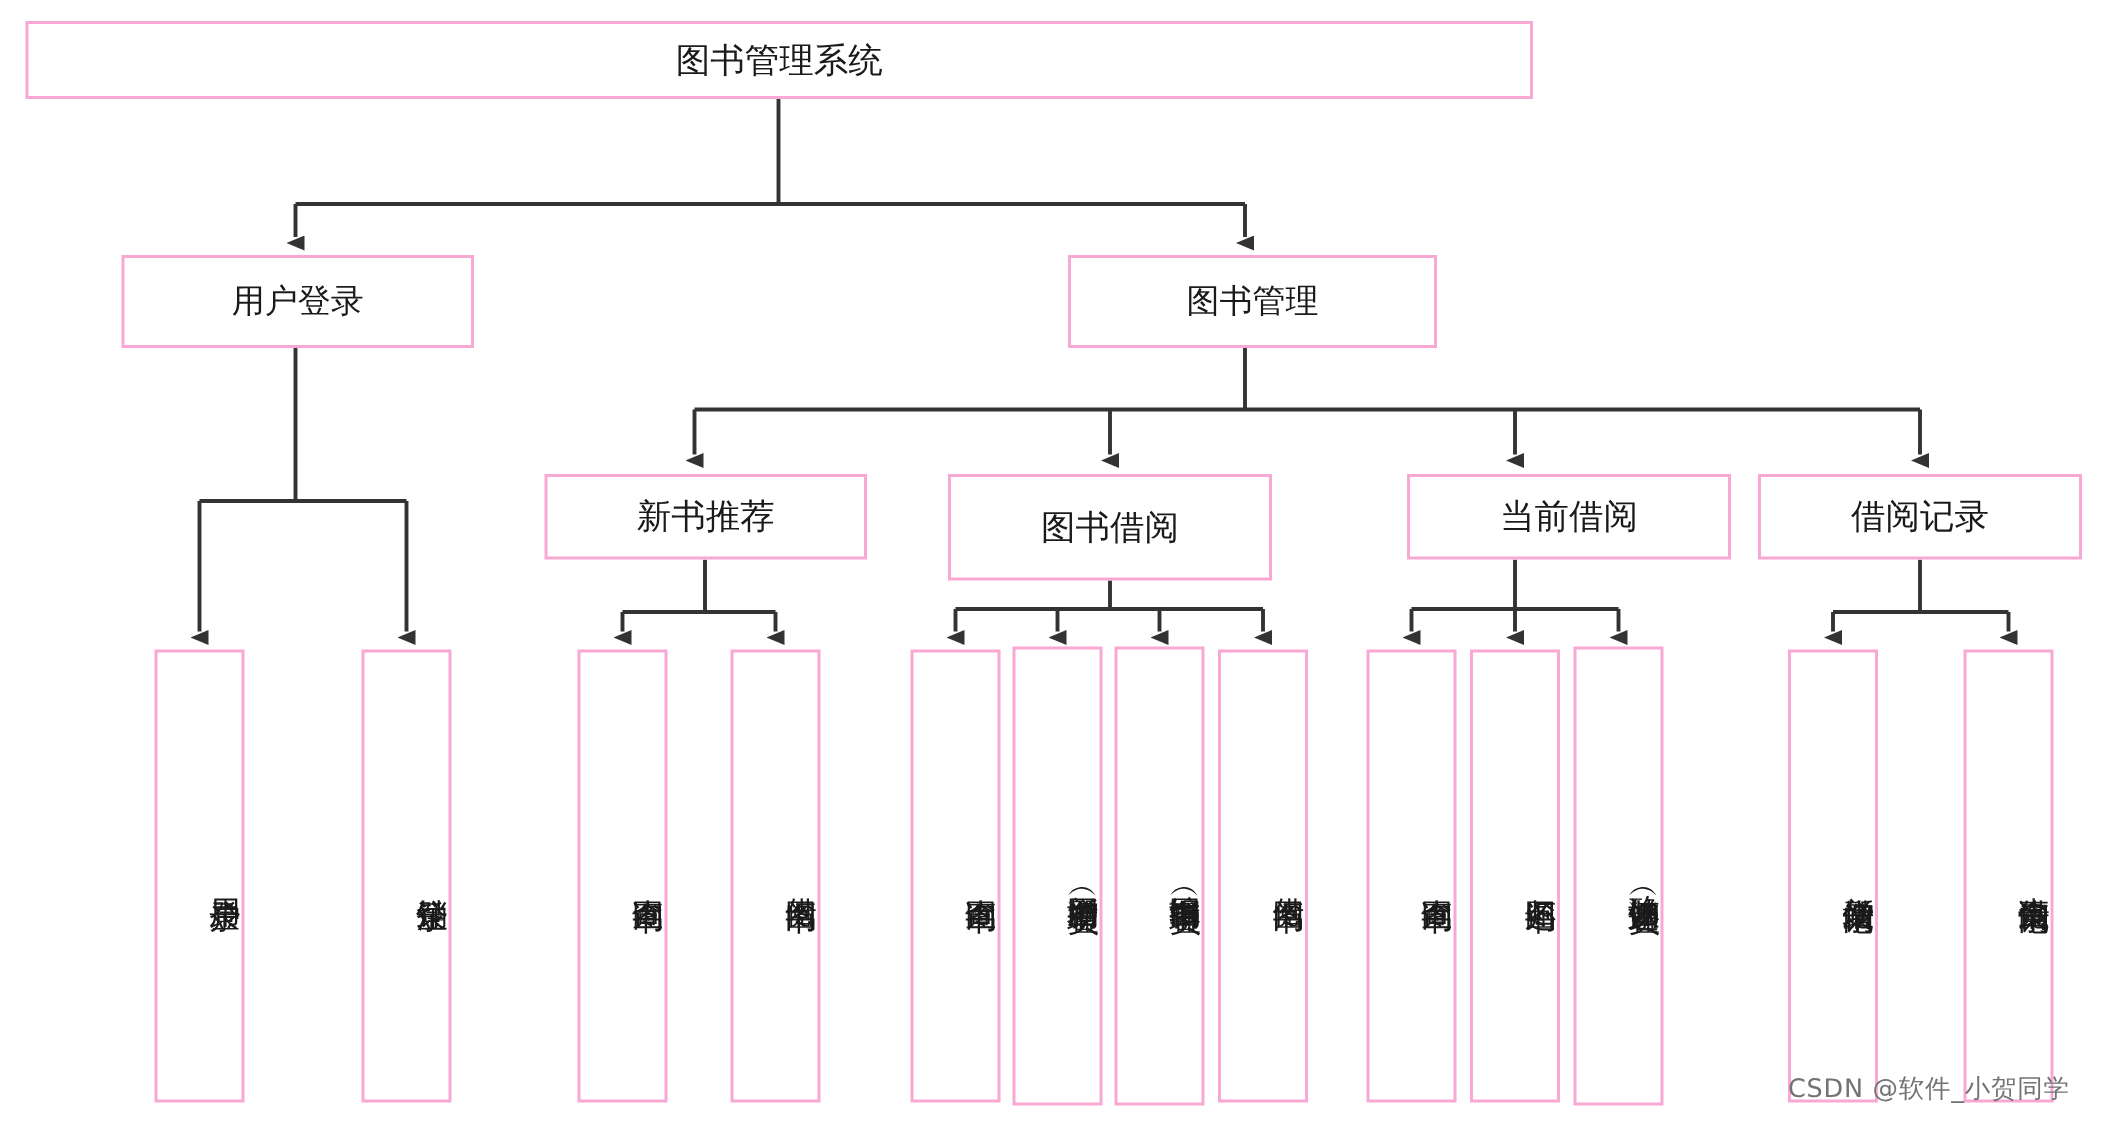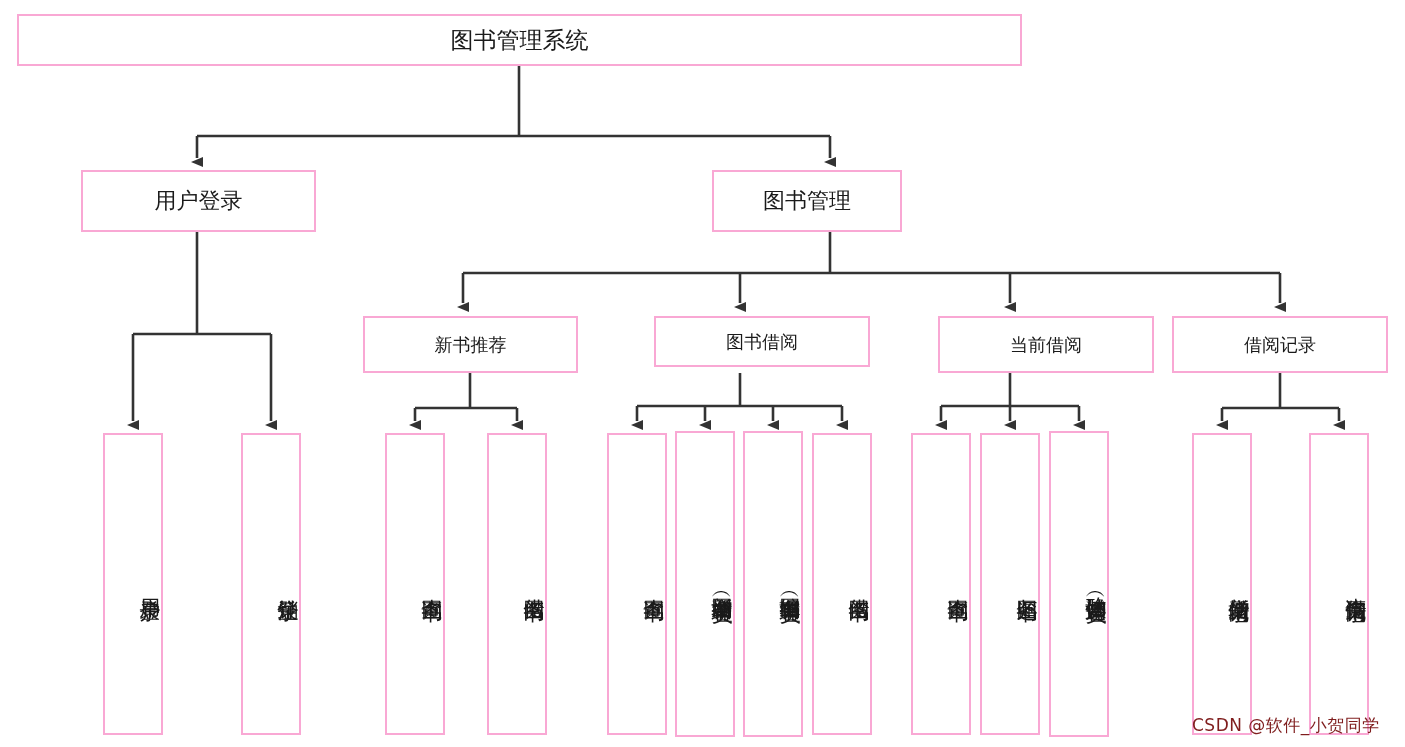"图书管理" div.node { width: 190px -> 246px }
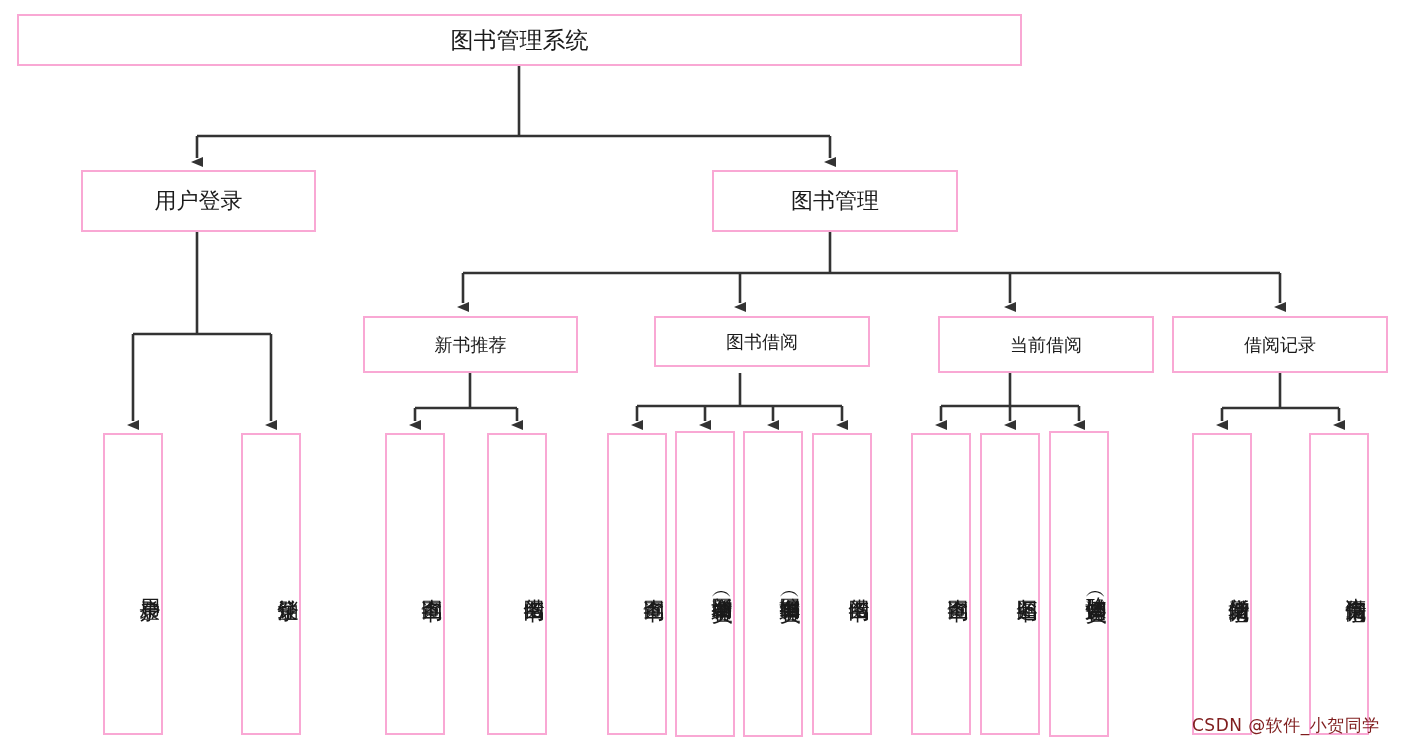"新书推荐" .node.level3 { font-size: 18px -> 23px }
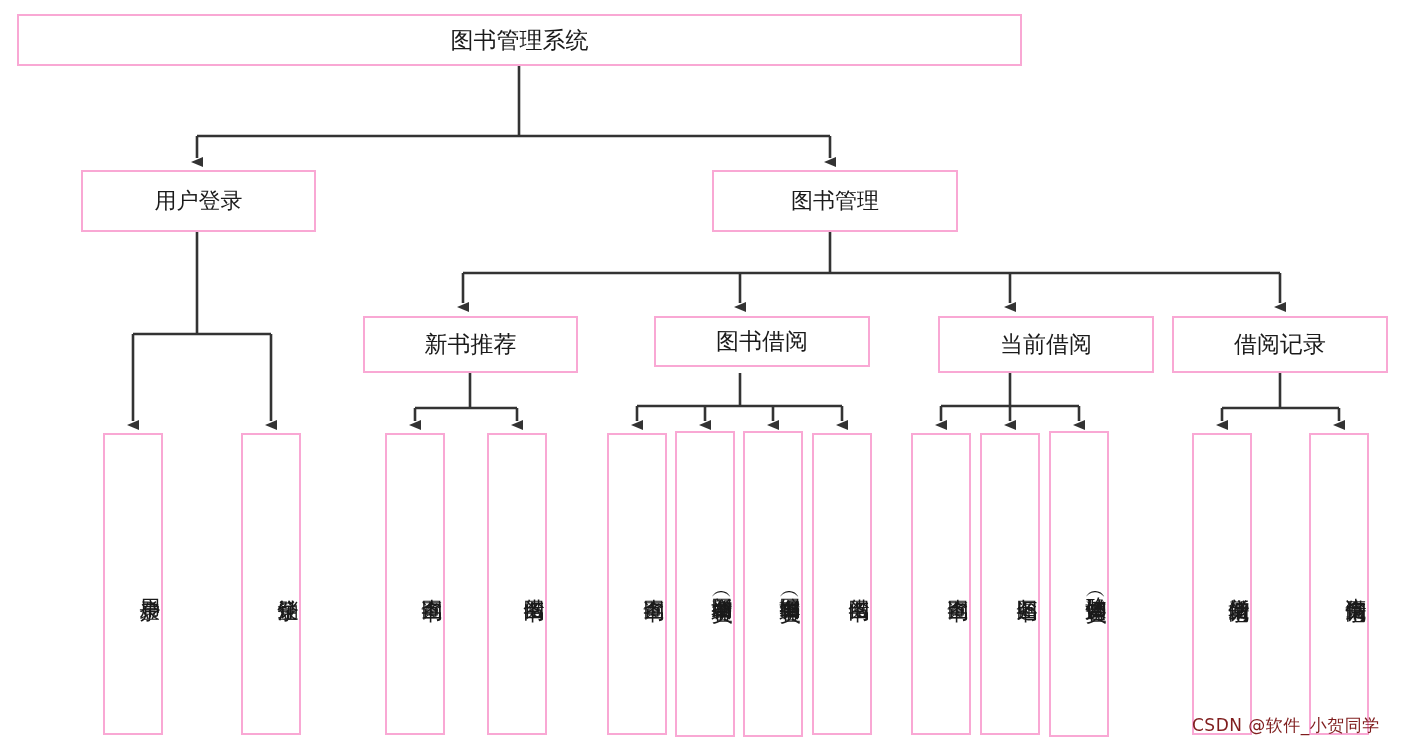"图书借阅" div.node { height: 51px -> 71px; margin-left: 22px -> none }
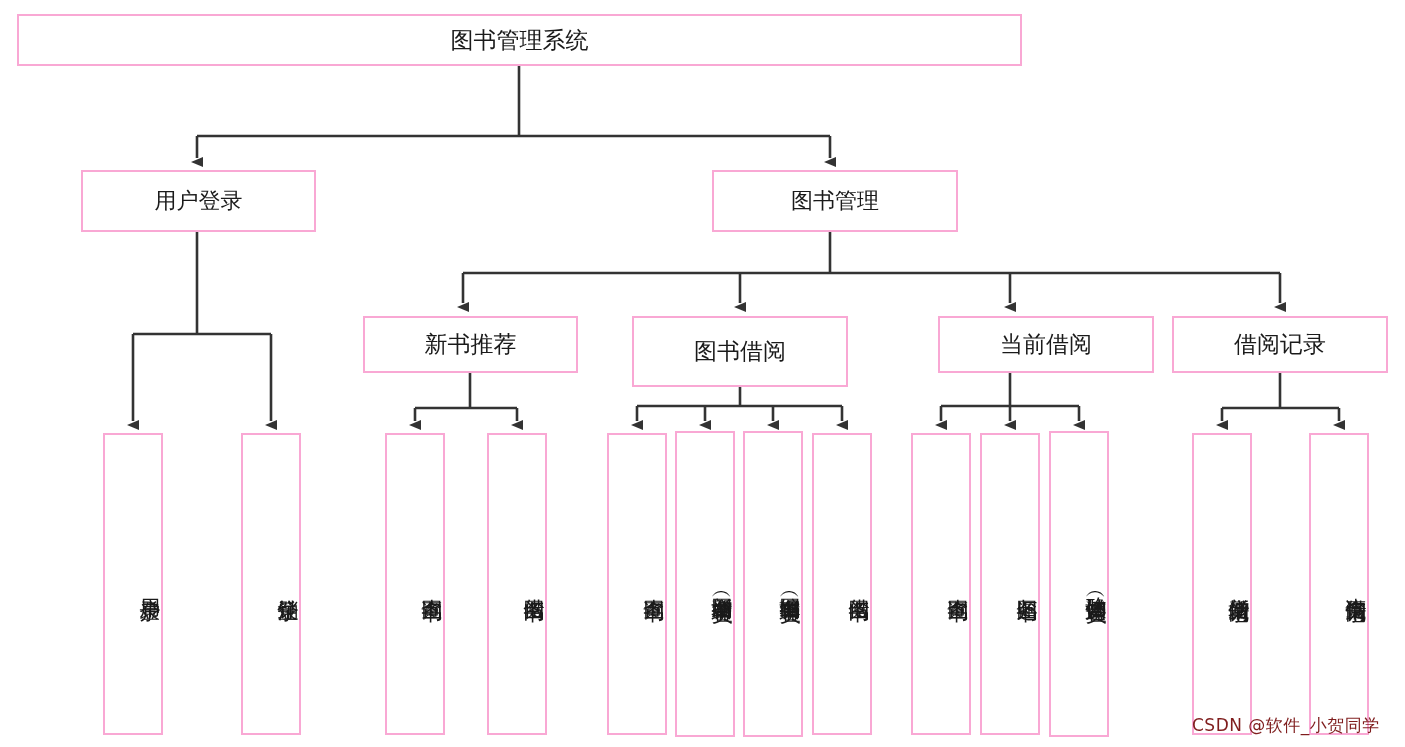"CSDN @软件_小贺同学" .watermark { color: #7f1d1d -> #737373 }
